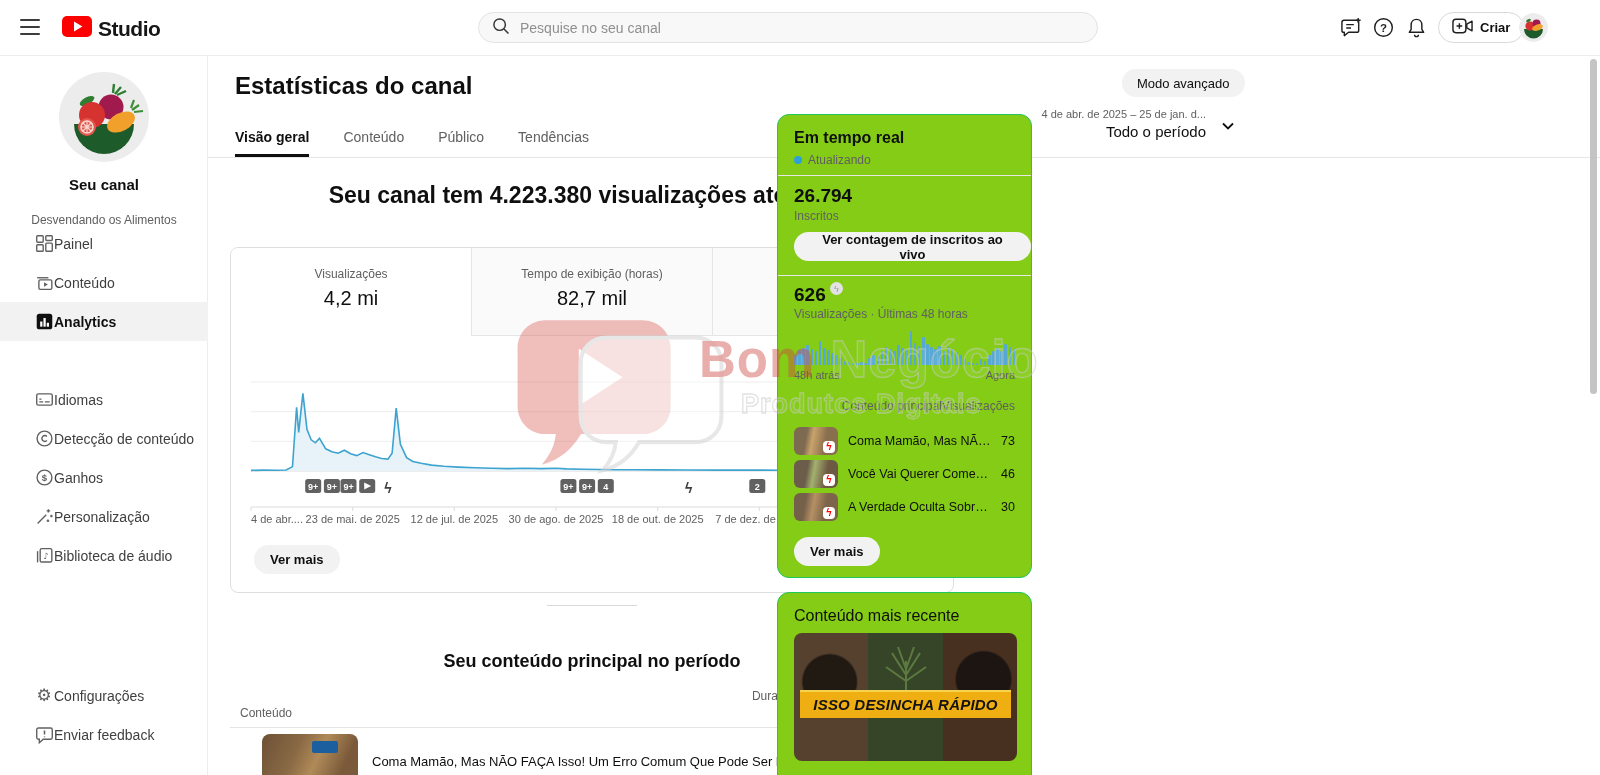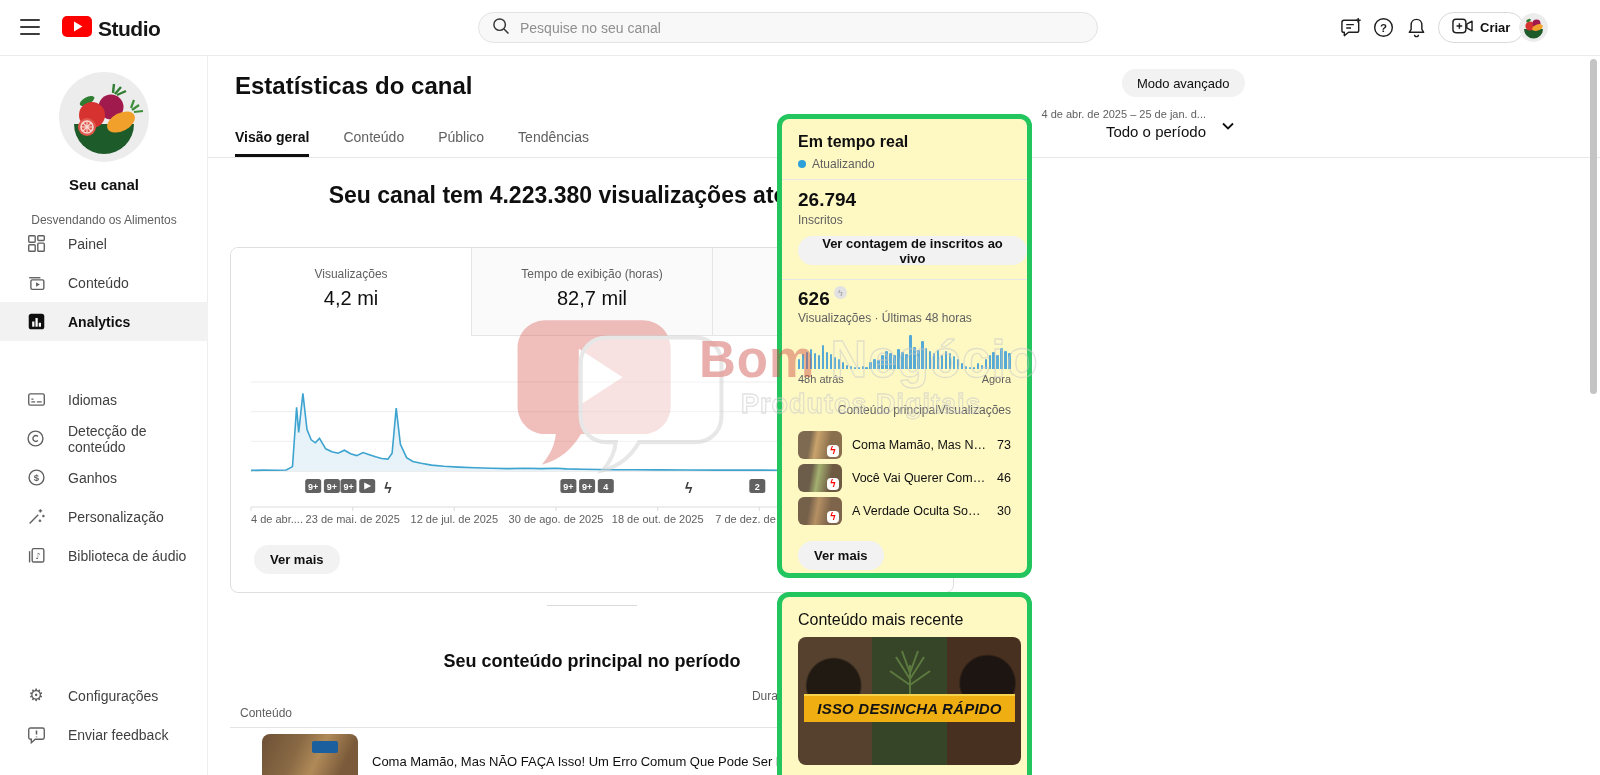"Em tempo real" .card { background: #fef9c3 -> #84cc16; border: 5px solid #22c55e -> 1px solid #22c55e }
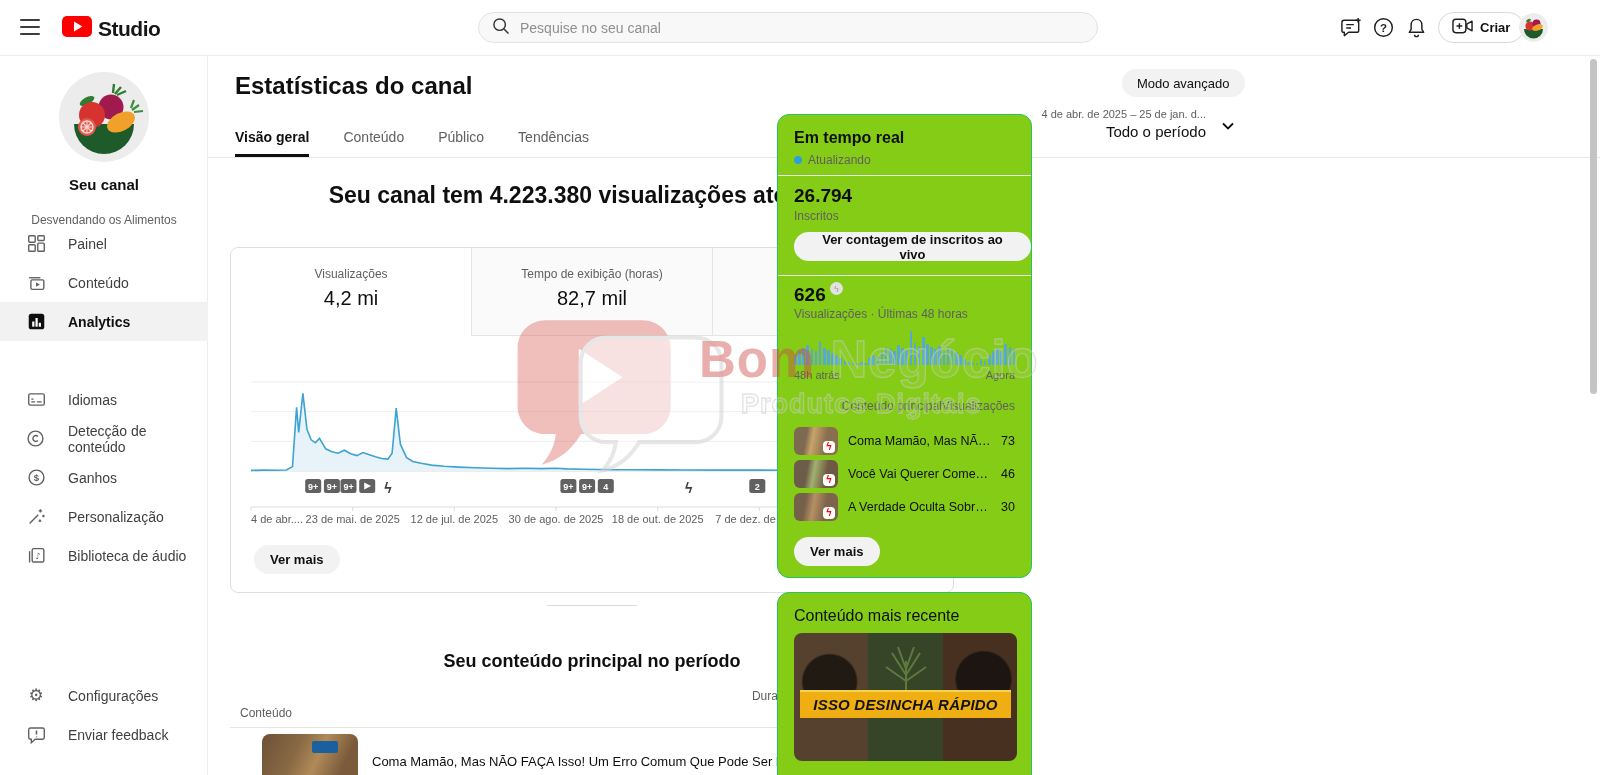"Painel" .nav-item { gap: 22px -> none; padding-left: 26px -> 34px }
